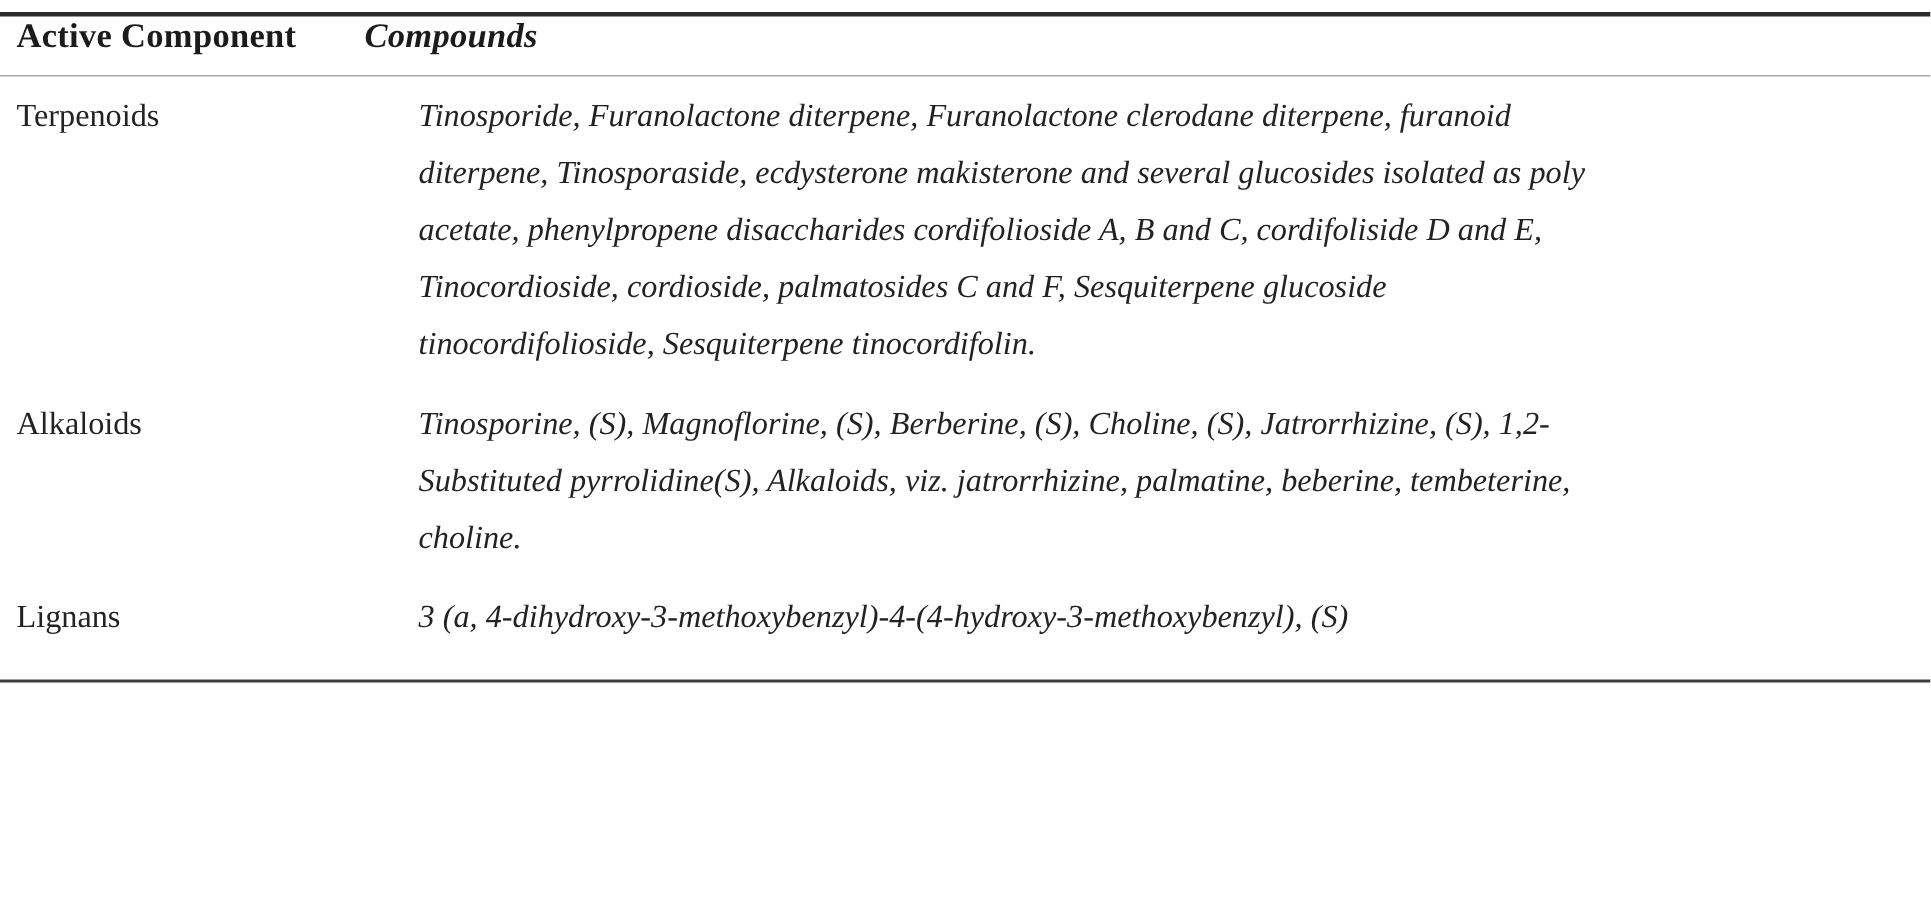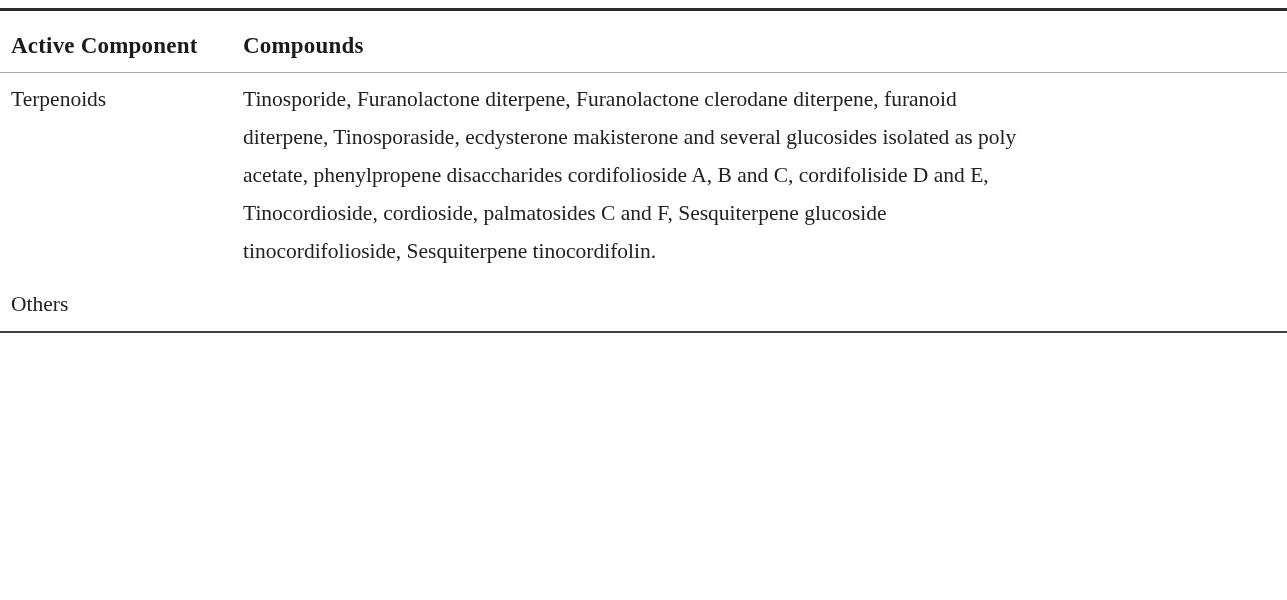"Active Component" .header-row { padding: 22px 0 13px 0 -> 0 0 13px 0 }
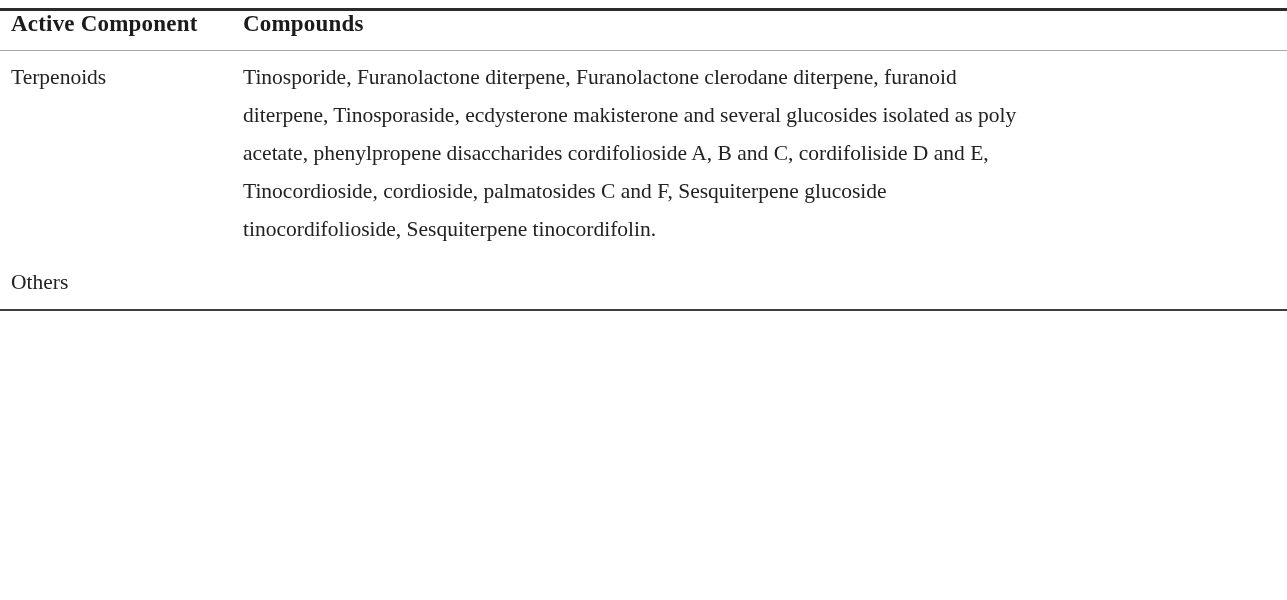"Compounds" .col-compounds { font-style: none -> italic }
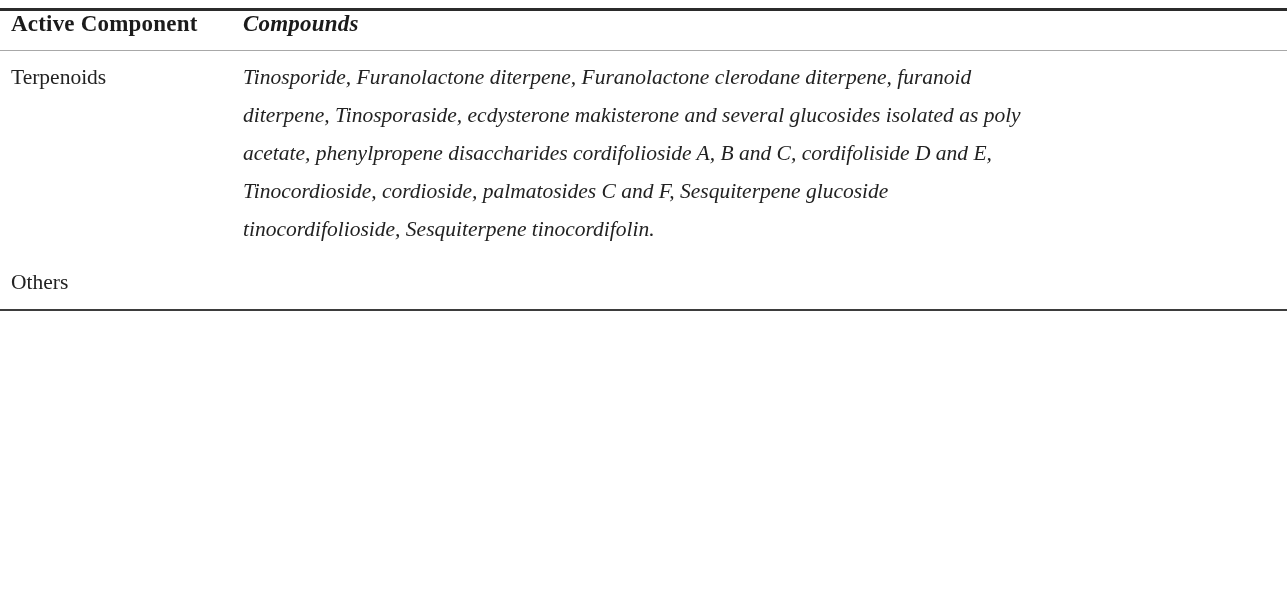"Terpenoids" .row { gap: none -> 36px }
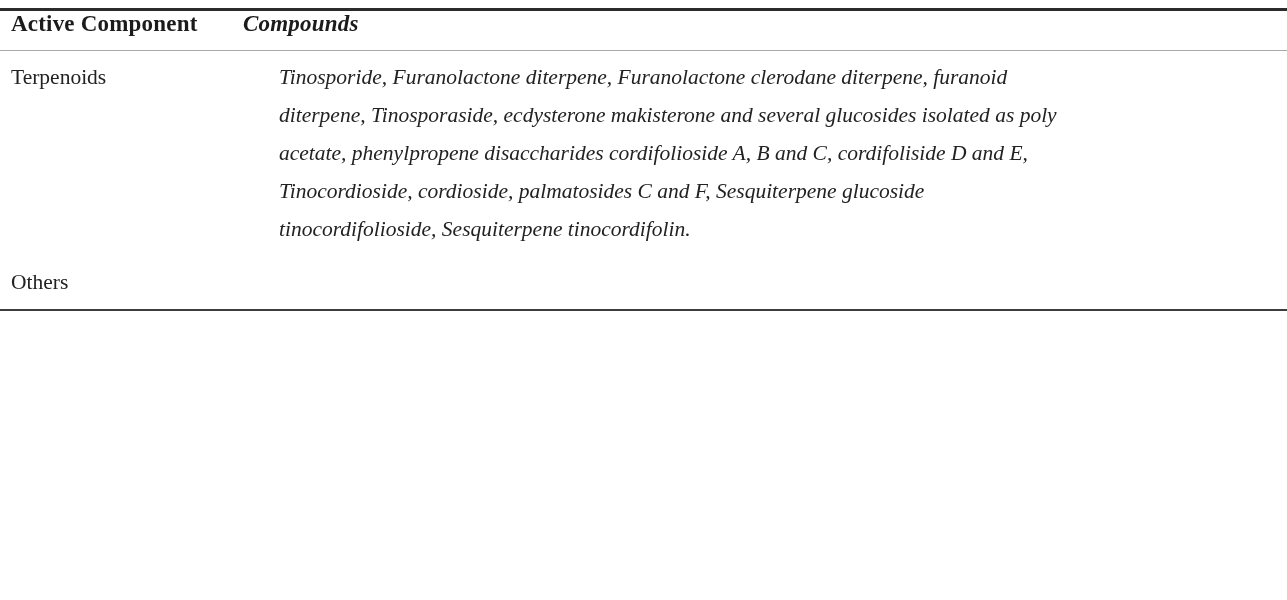"Alkaloids" div.row { html: none -> <div> <div>Alkaloids</div> <div>Tinosporine, (S), Magnoflorine, (S), Berberine, (S), Choline, (S), Jatrorrhizine, (S), 1,2- Substituted pyrrolidine(S), Alkaloids, viz. jatrorrhizine, palmatine, beberine, tembeterine, choline.</div> </div> }
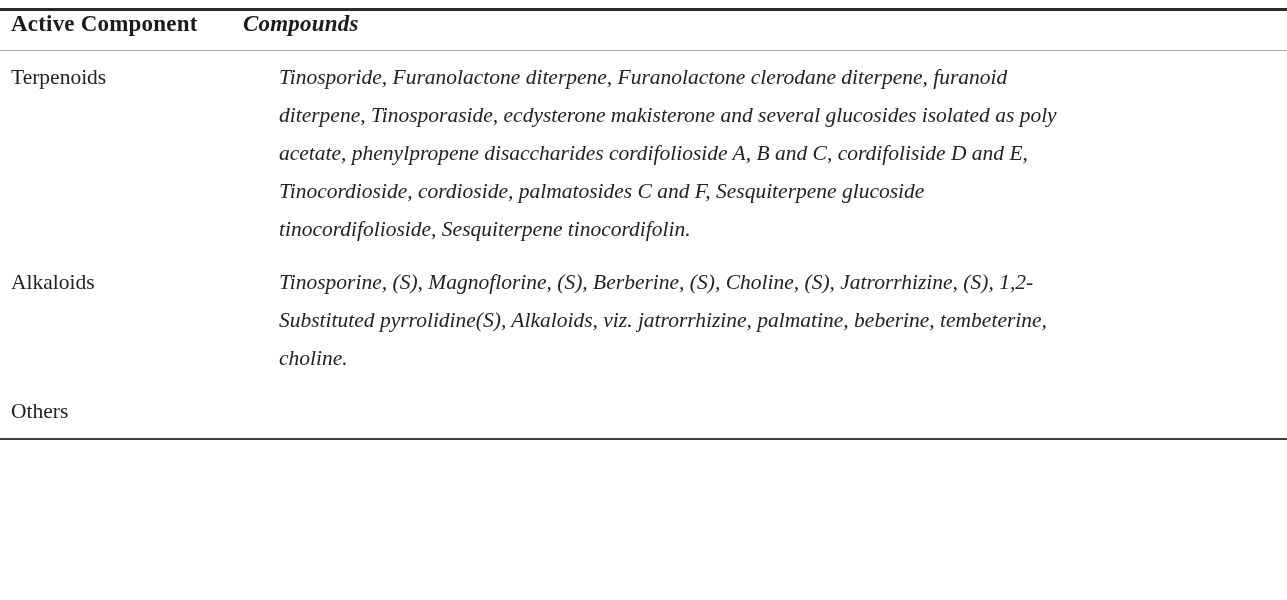"Lignans" div.row { html: none -> <div> <div>Lignans</div> <div>3 (a, 4-dihydroxy-3-methoxybenzyl)-4-(4-hydroxy-3-methoxybenzyl), (S)</div> </div> }
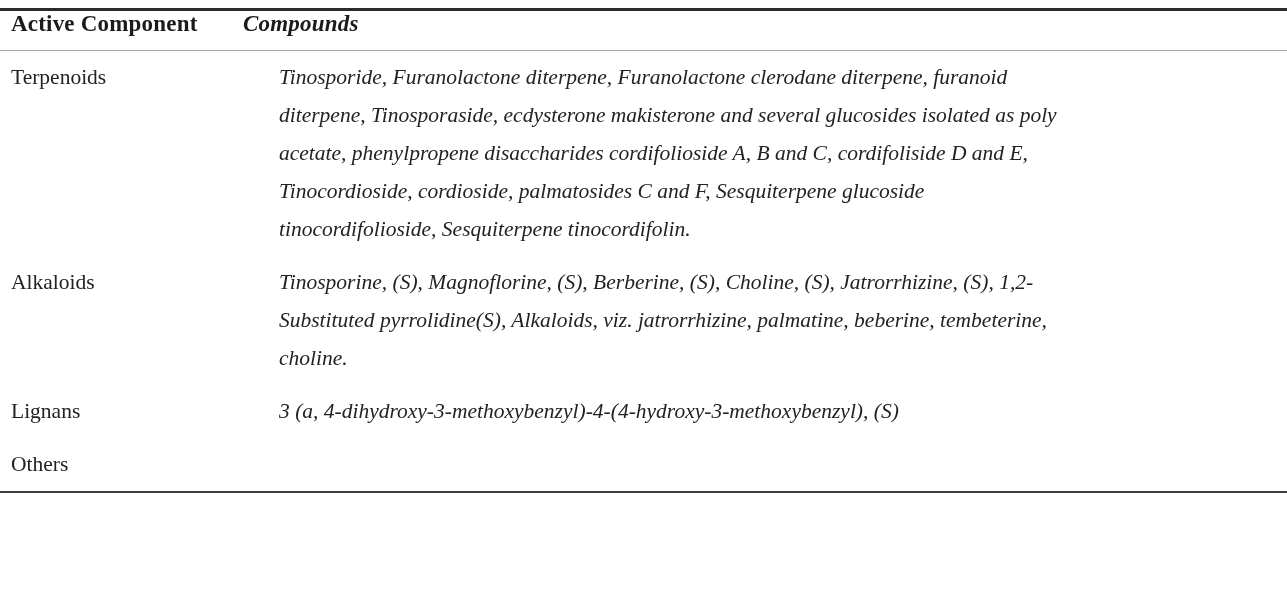"Others" div.cell { html: <div>Others</div> -> none }
